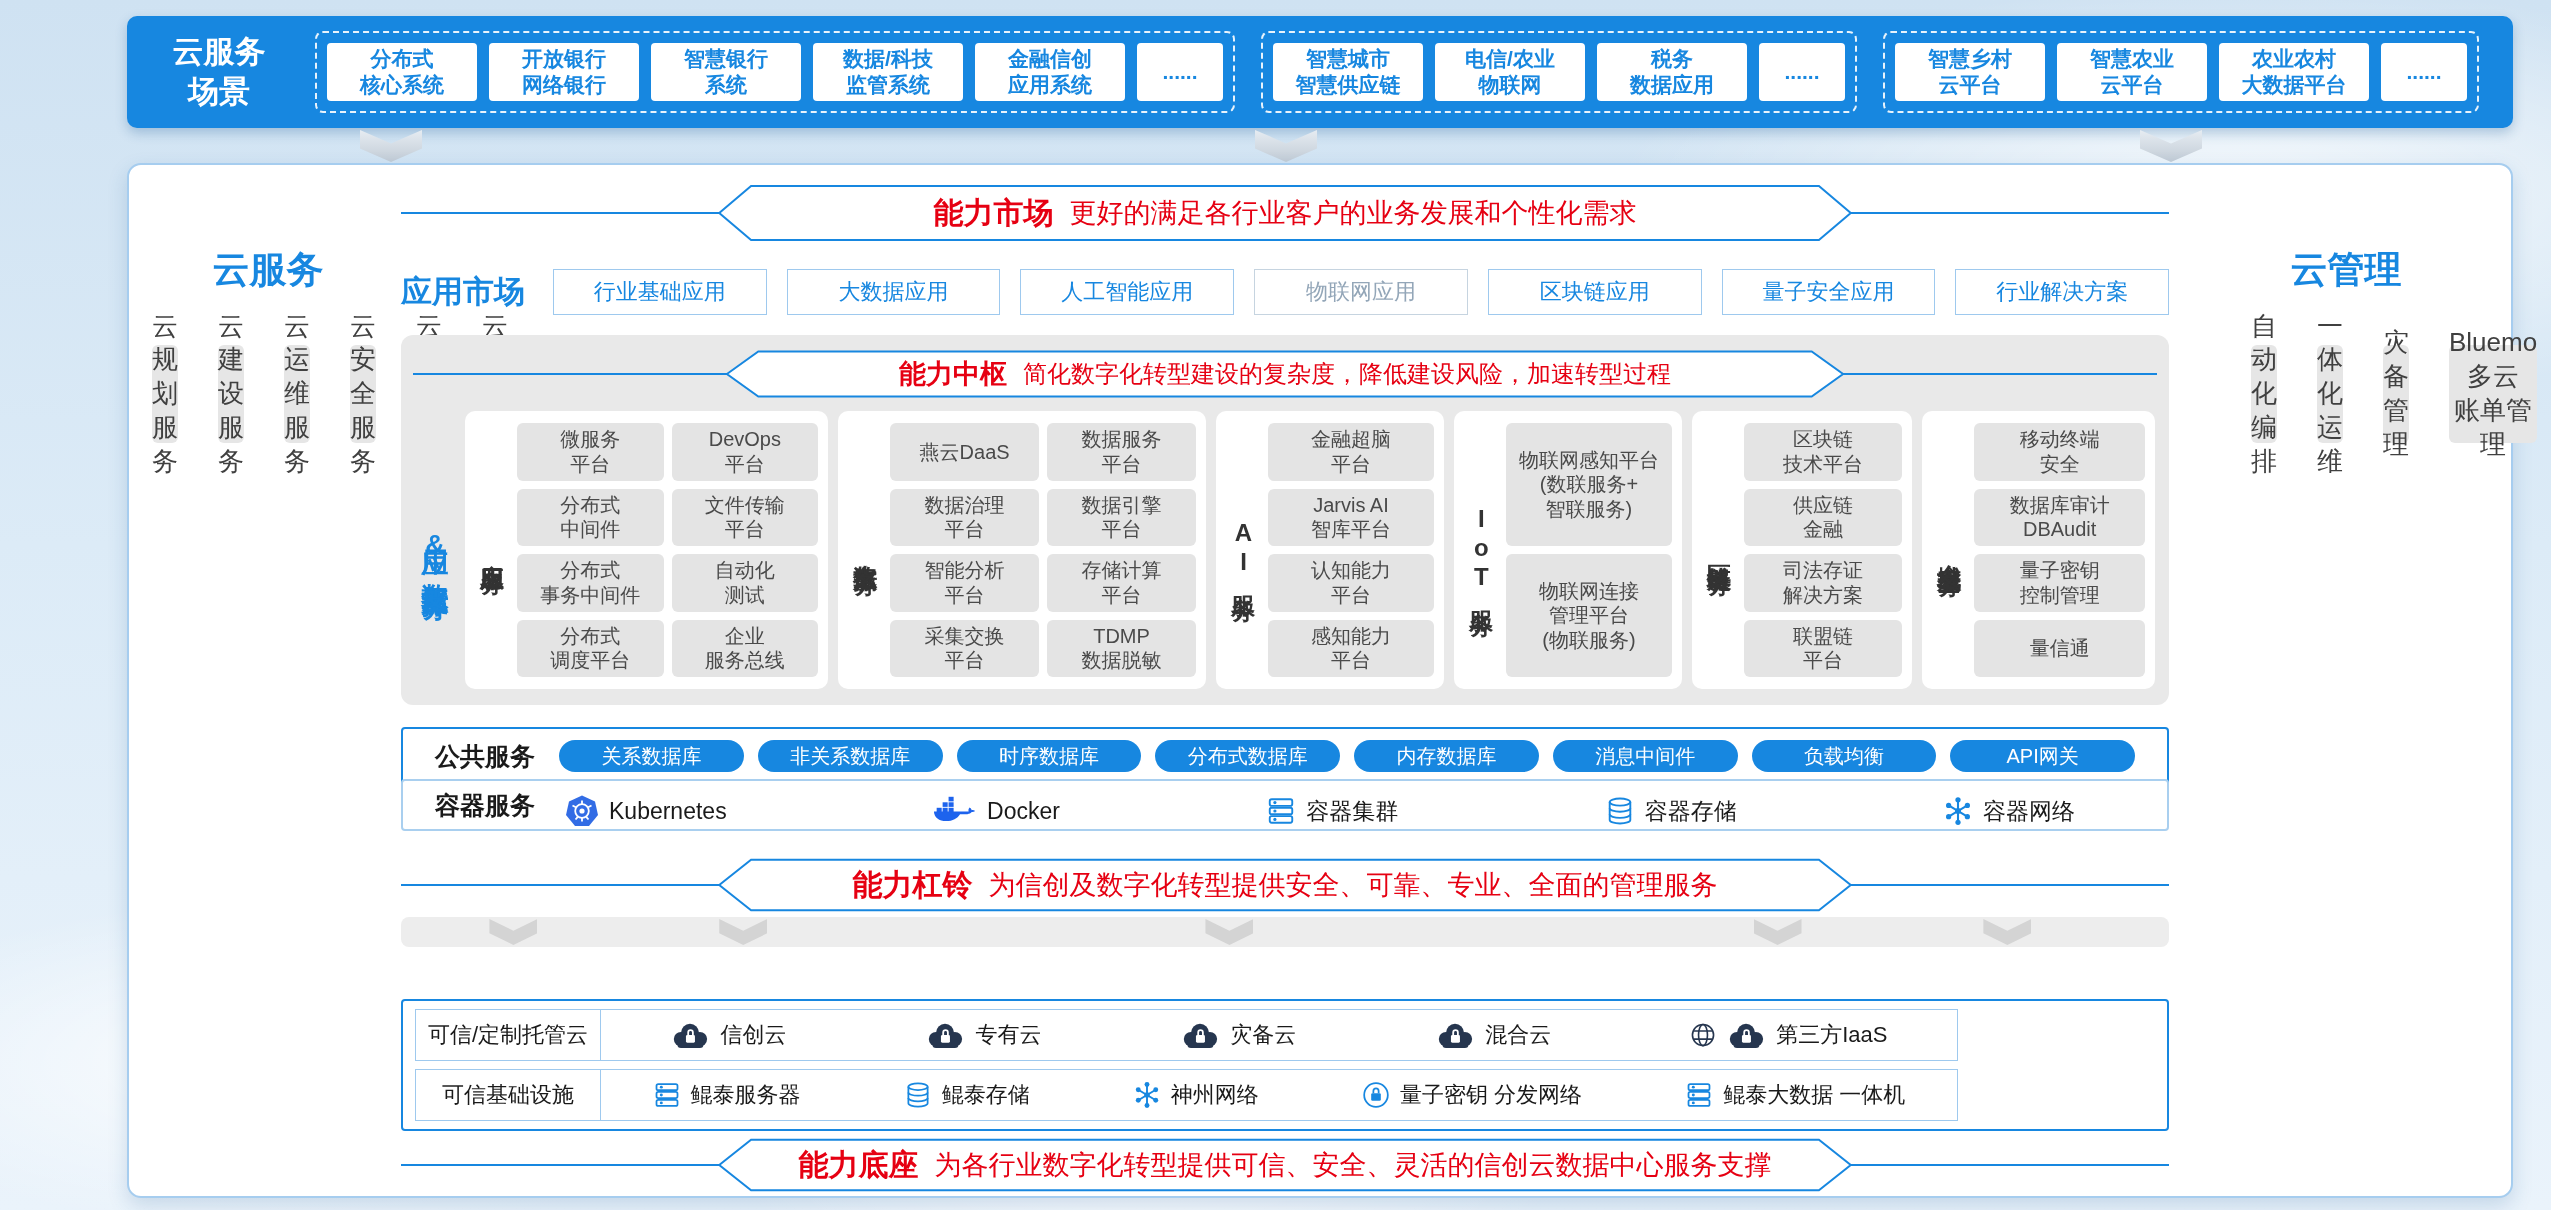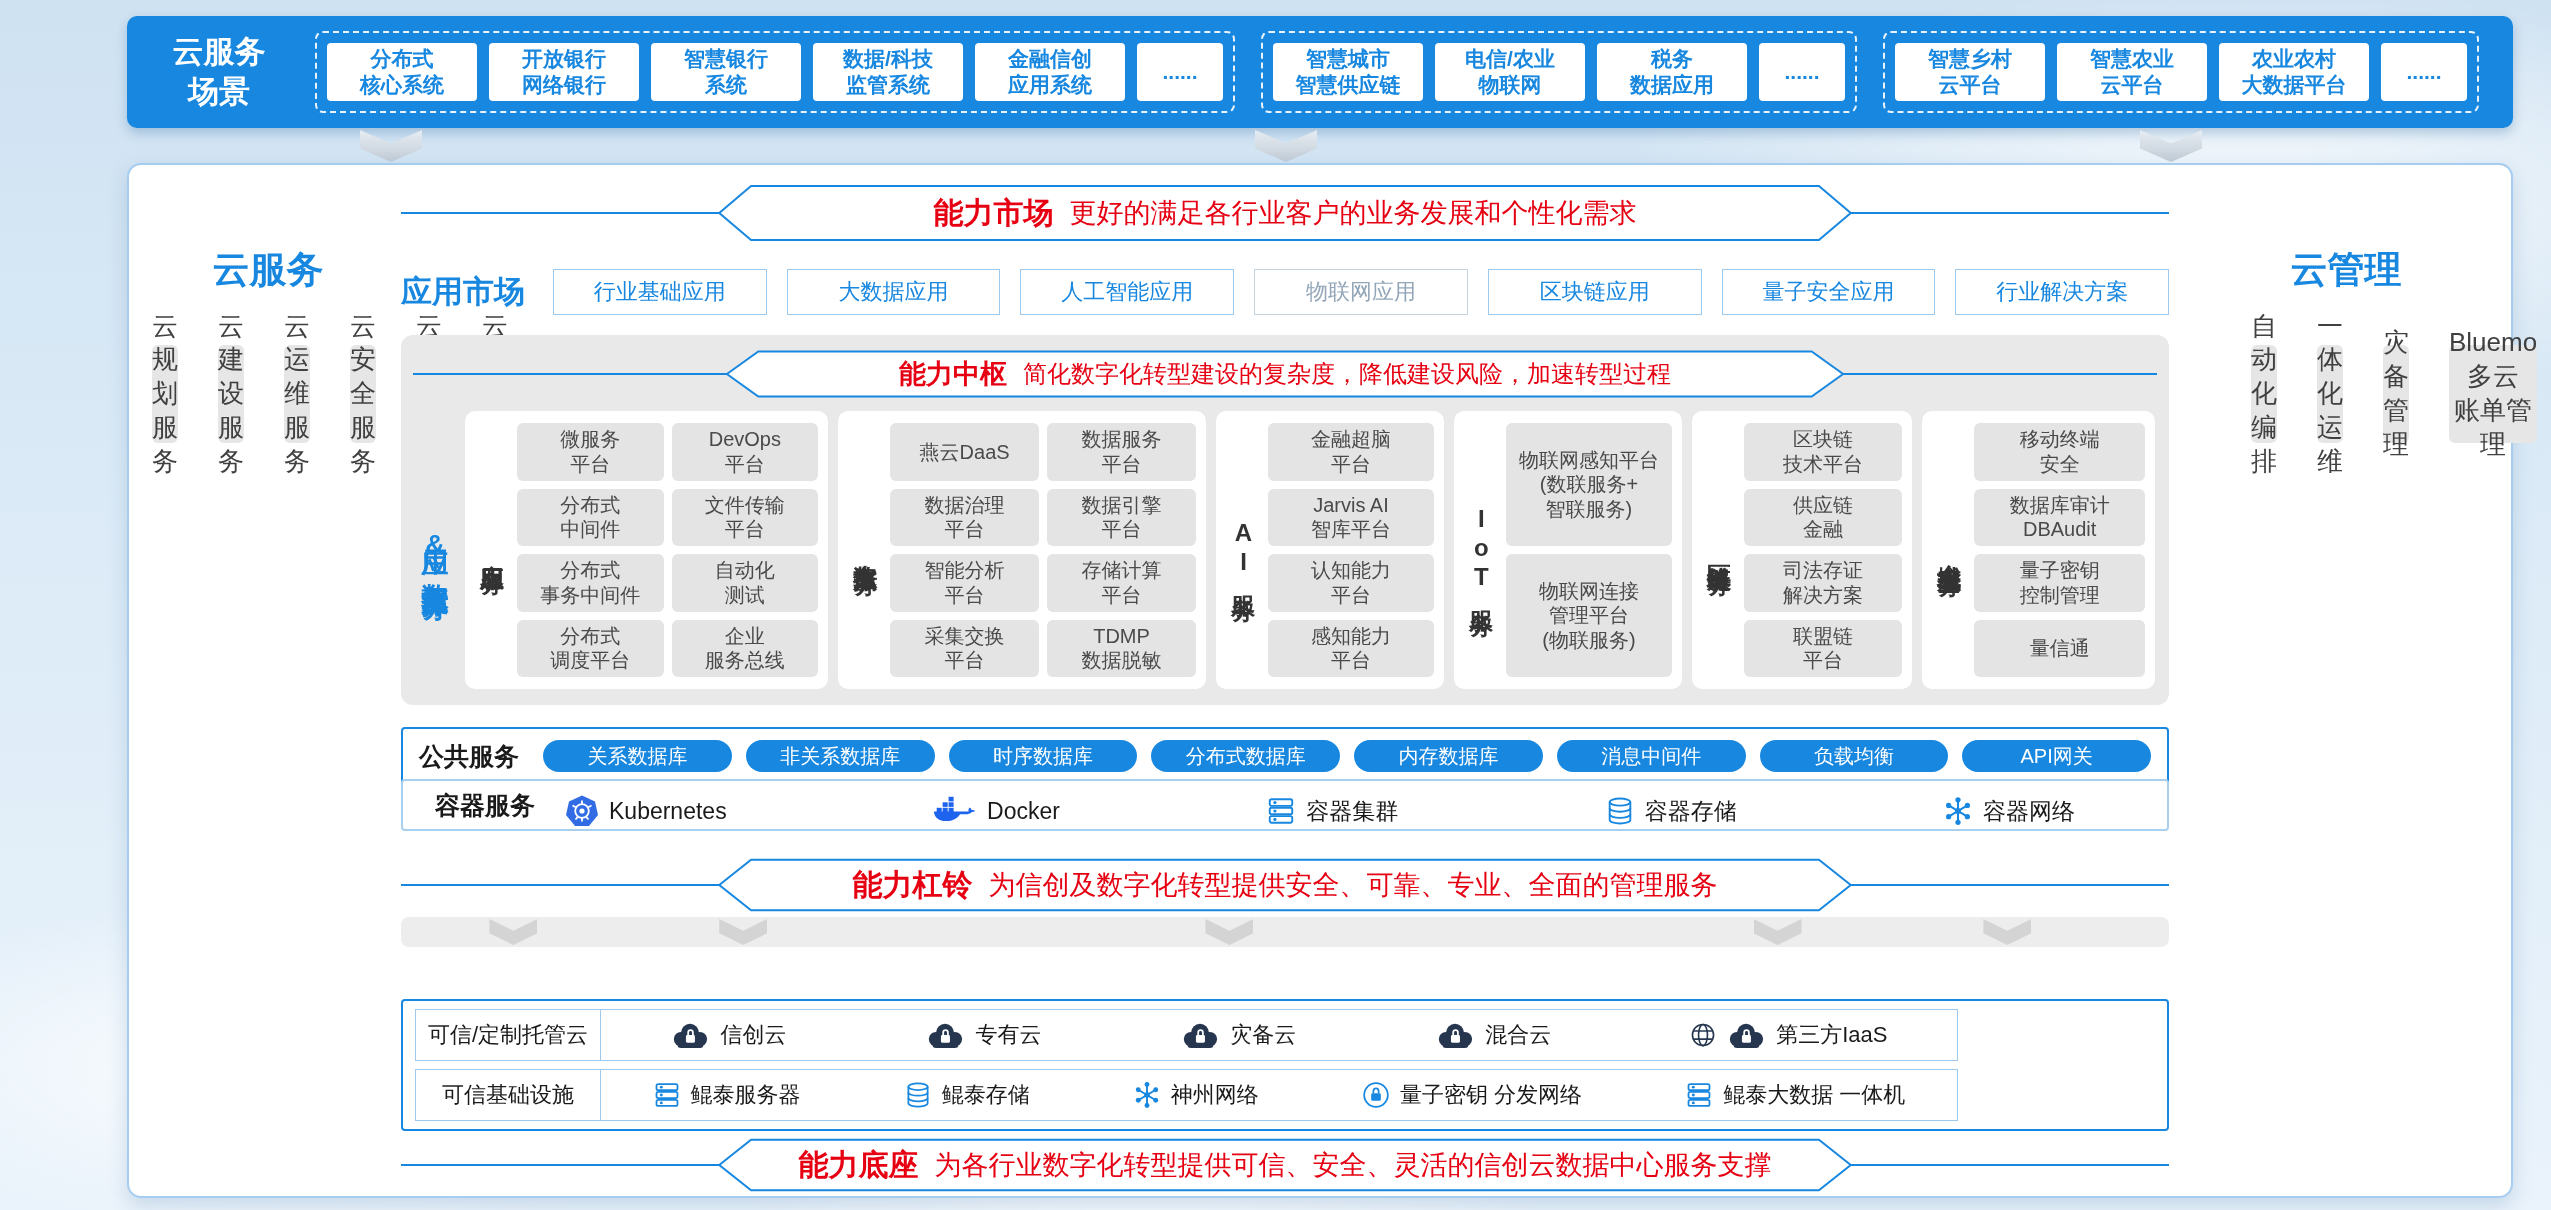"公共服务" .pub-row { padding: 0 16px -> 0 32px }
